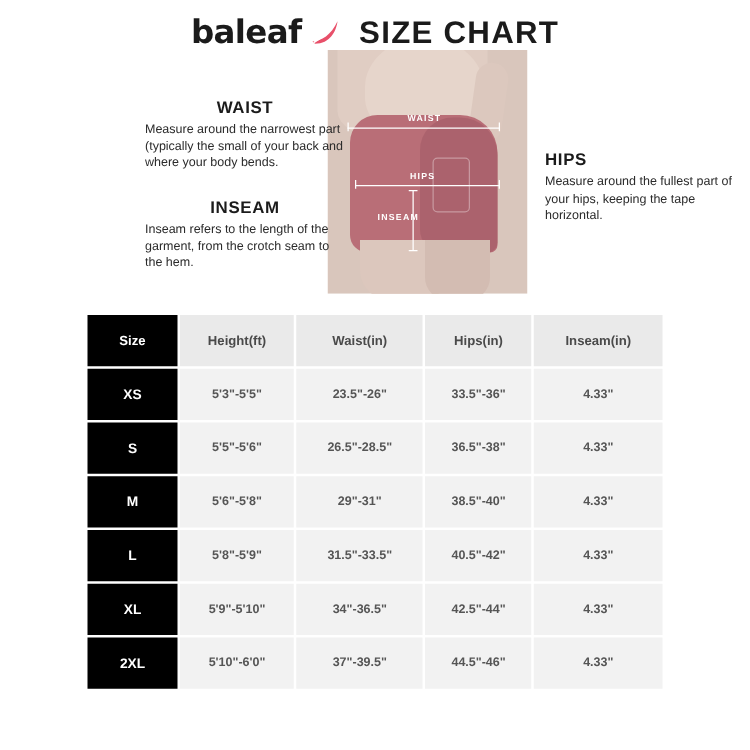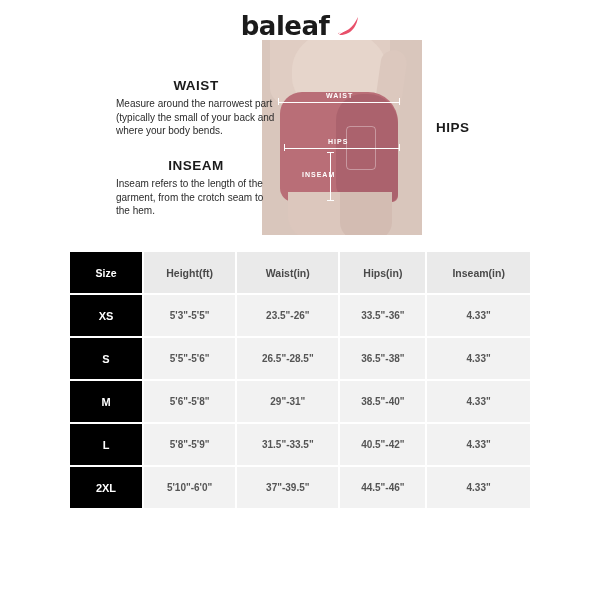"SIZE CHART" span.chart-title { html: none -> <span>SIZE CHART</span> }
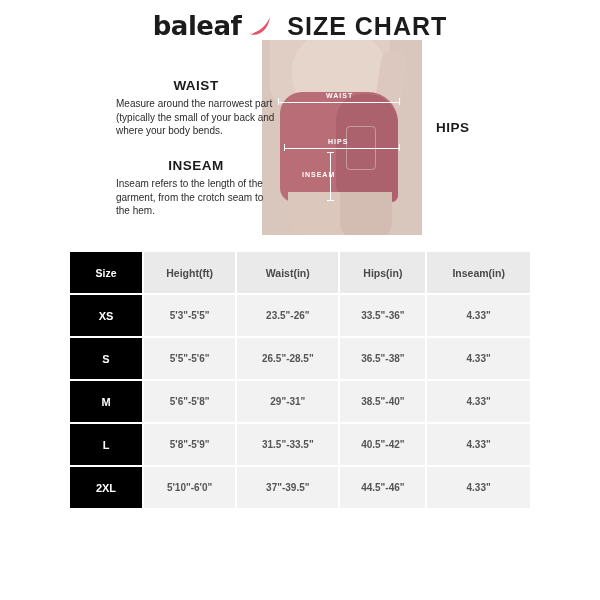"Measure around the fullest part" p { html: none -> <p>Measure around the fullest part of your hips, keeping the tape horizontal.</p> }
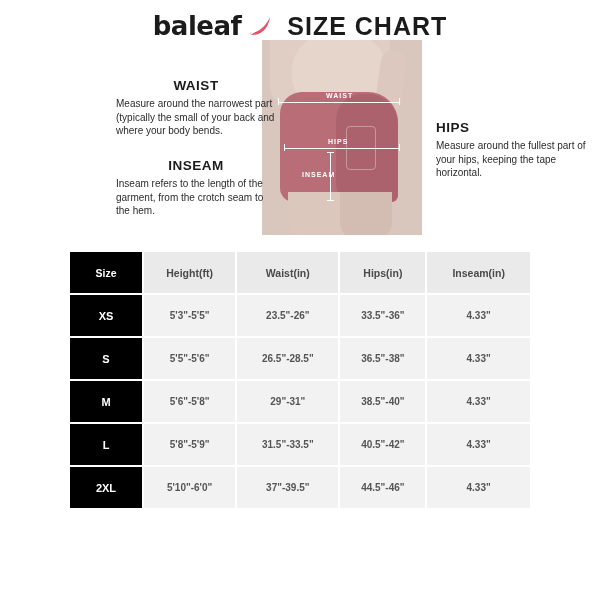"XL" tr { html: none -> <tr> <td>XL</td> <td>5'9"-5'10"</td> <td>34"-36.5"</td> <td>42.5"-44"</td> <td>4.33"</td> </tr> }
